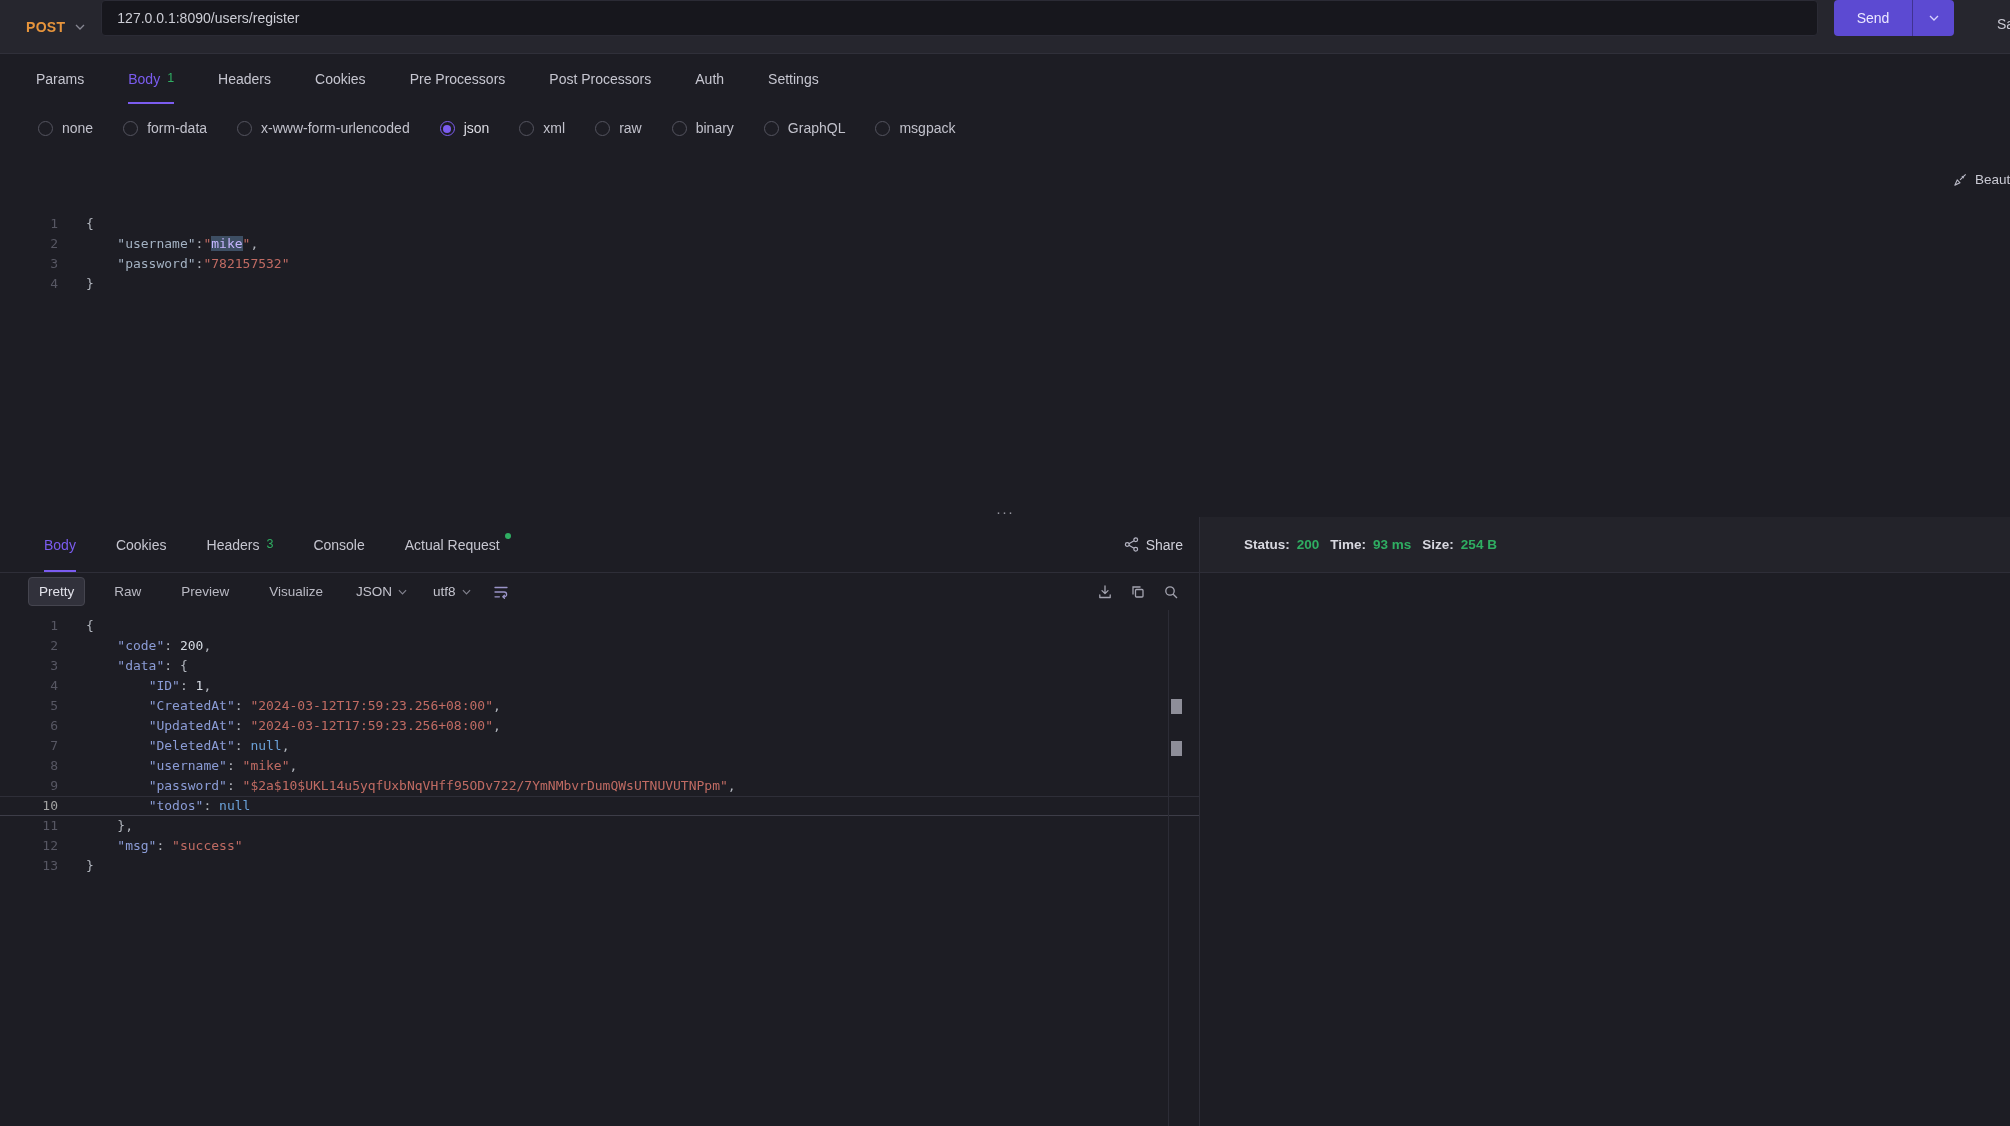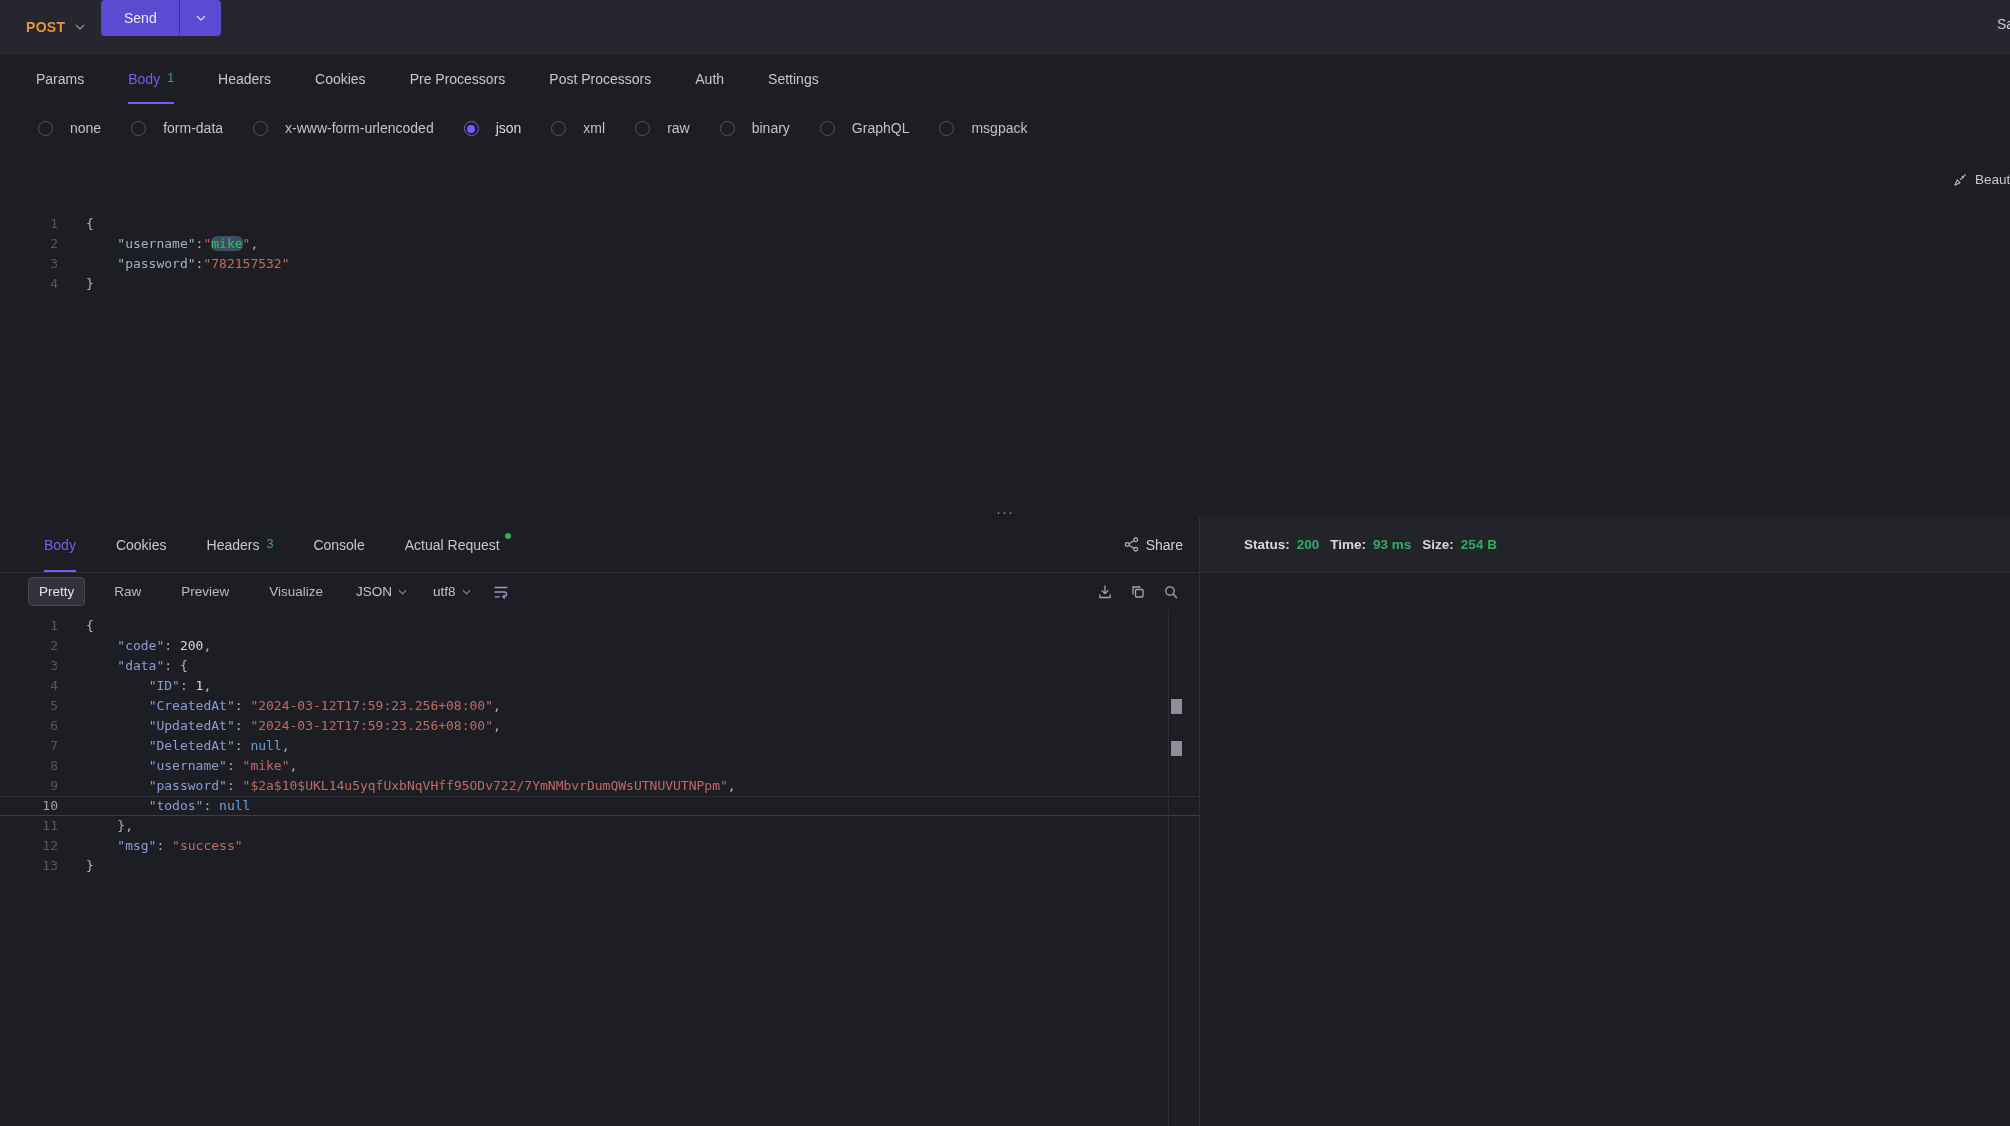"127.0.0.1:8090/users/register" div.url { html: none -> <div>127.0.0.1:8090/users/register</div> }
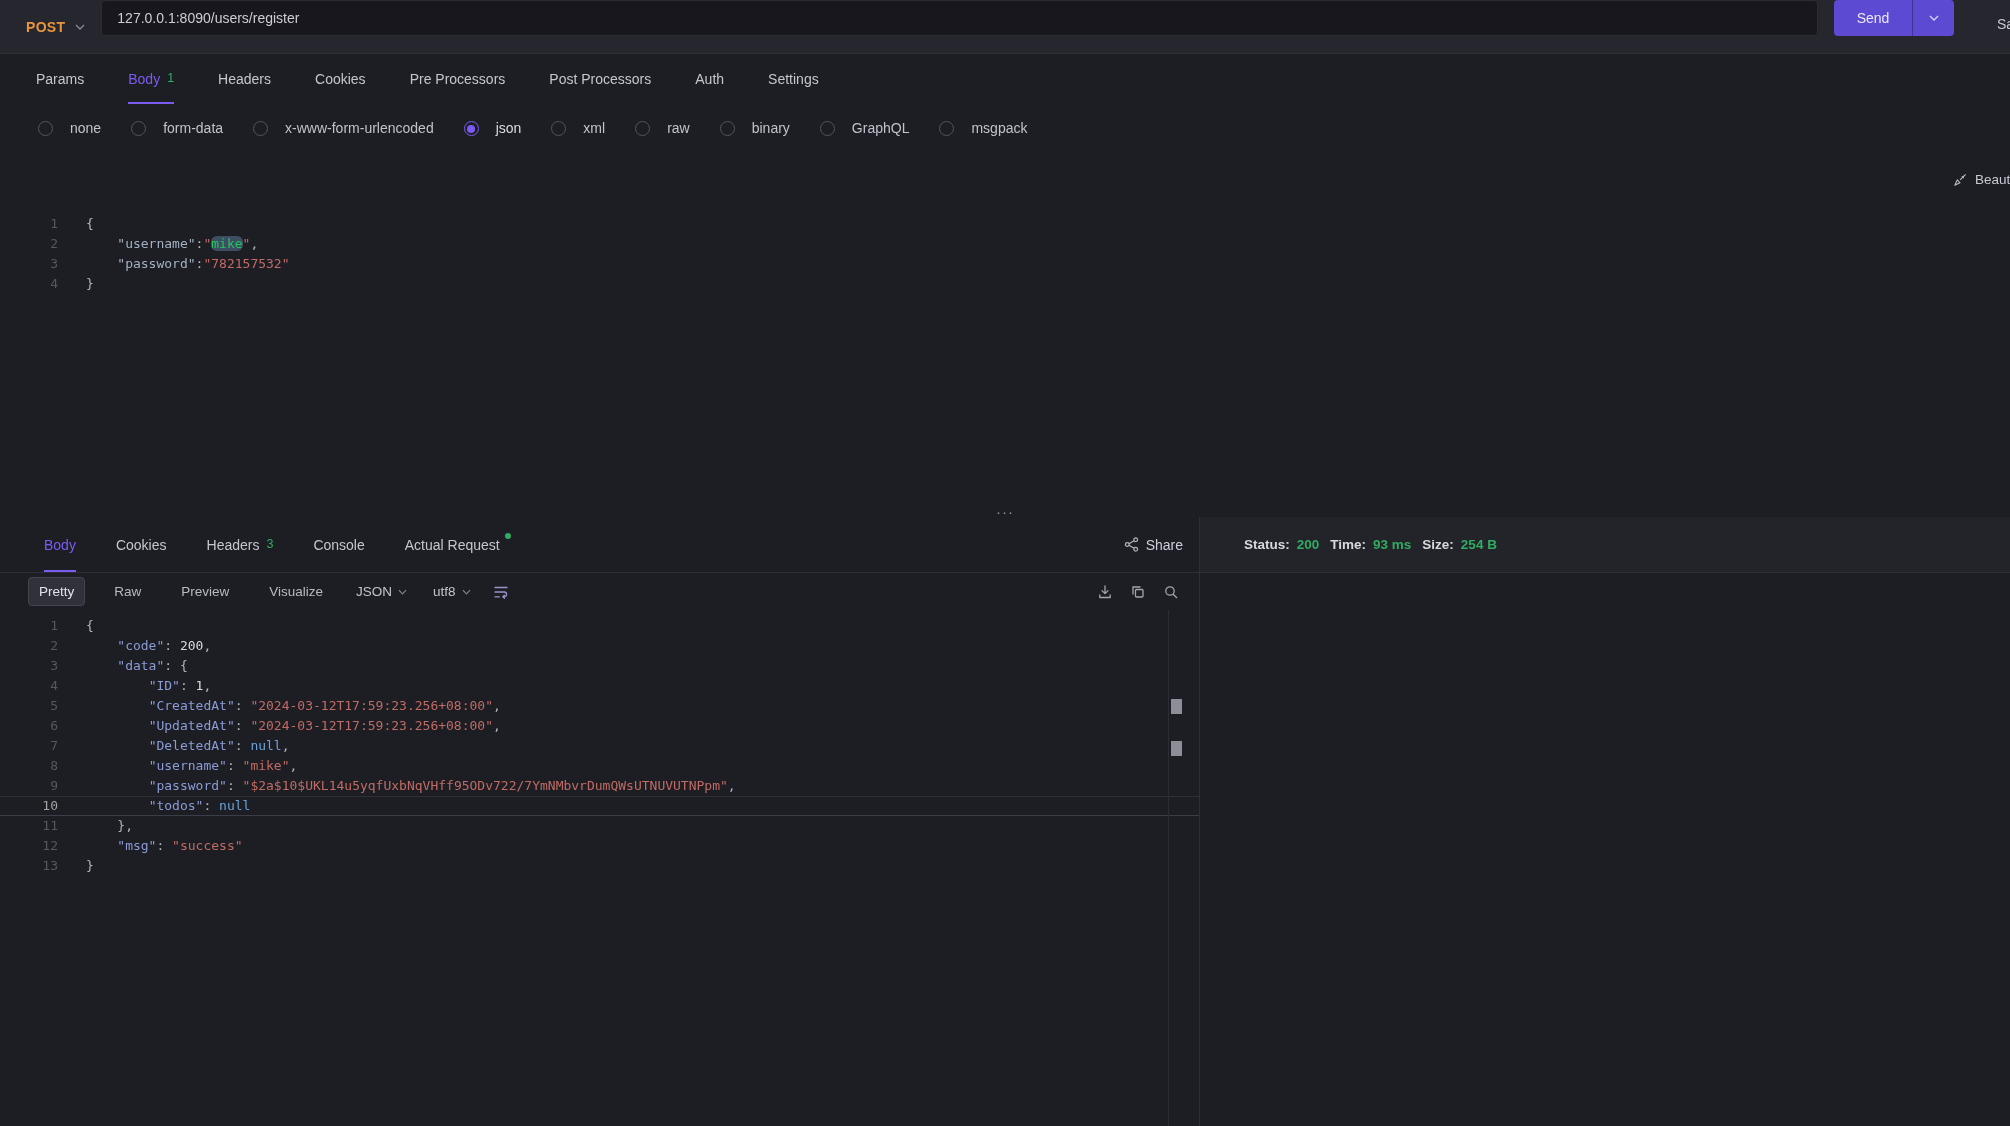"none" .bt { gap: 17px -> 9px }
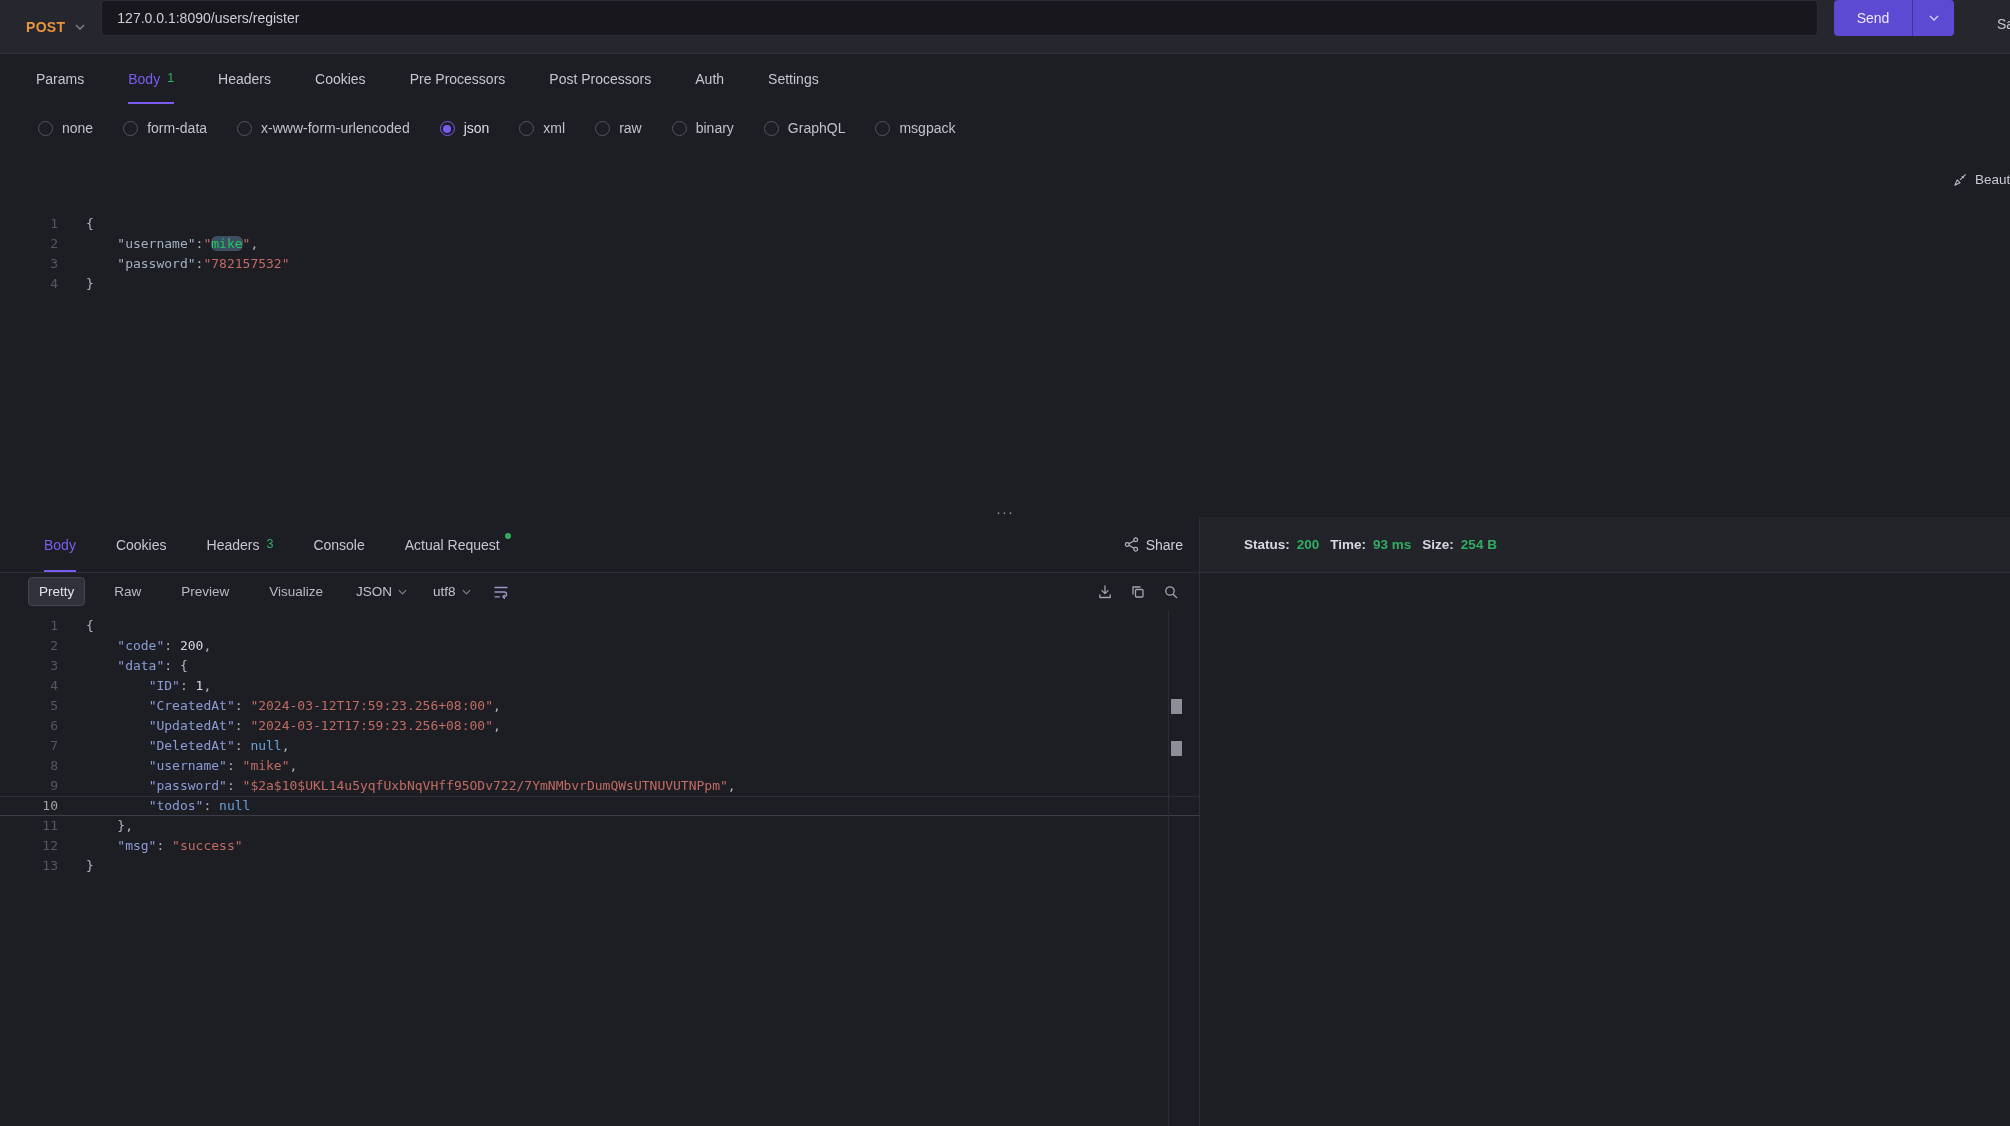"mike" .sel { border-radius: 6px -> 0; color: #22c55e -> #c4b5fd }
